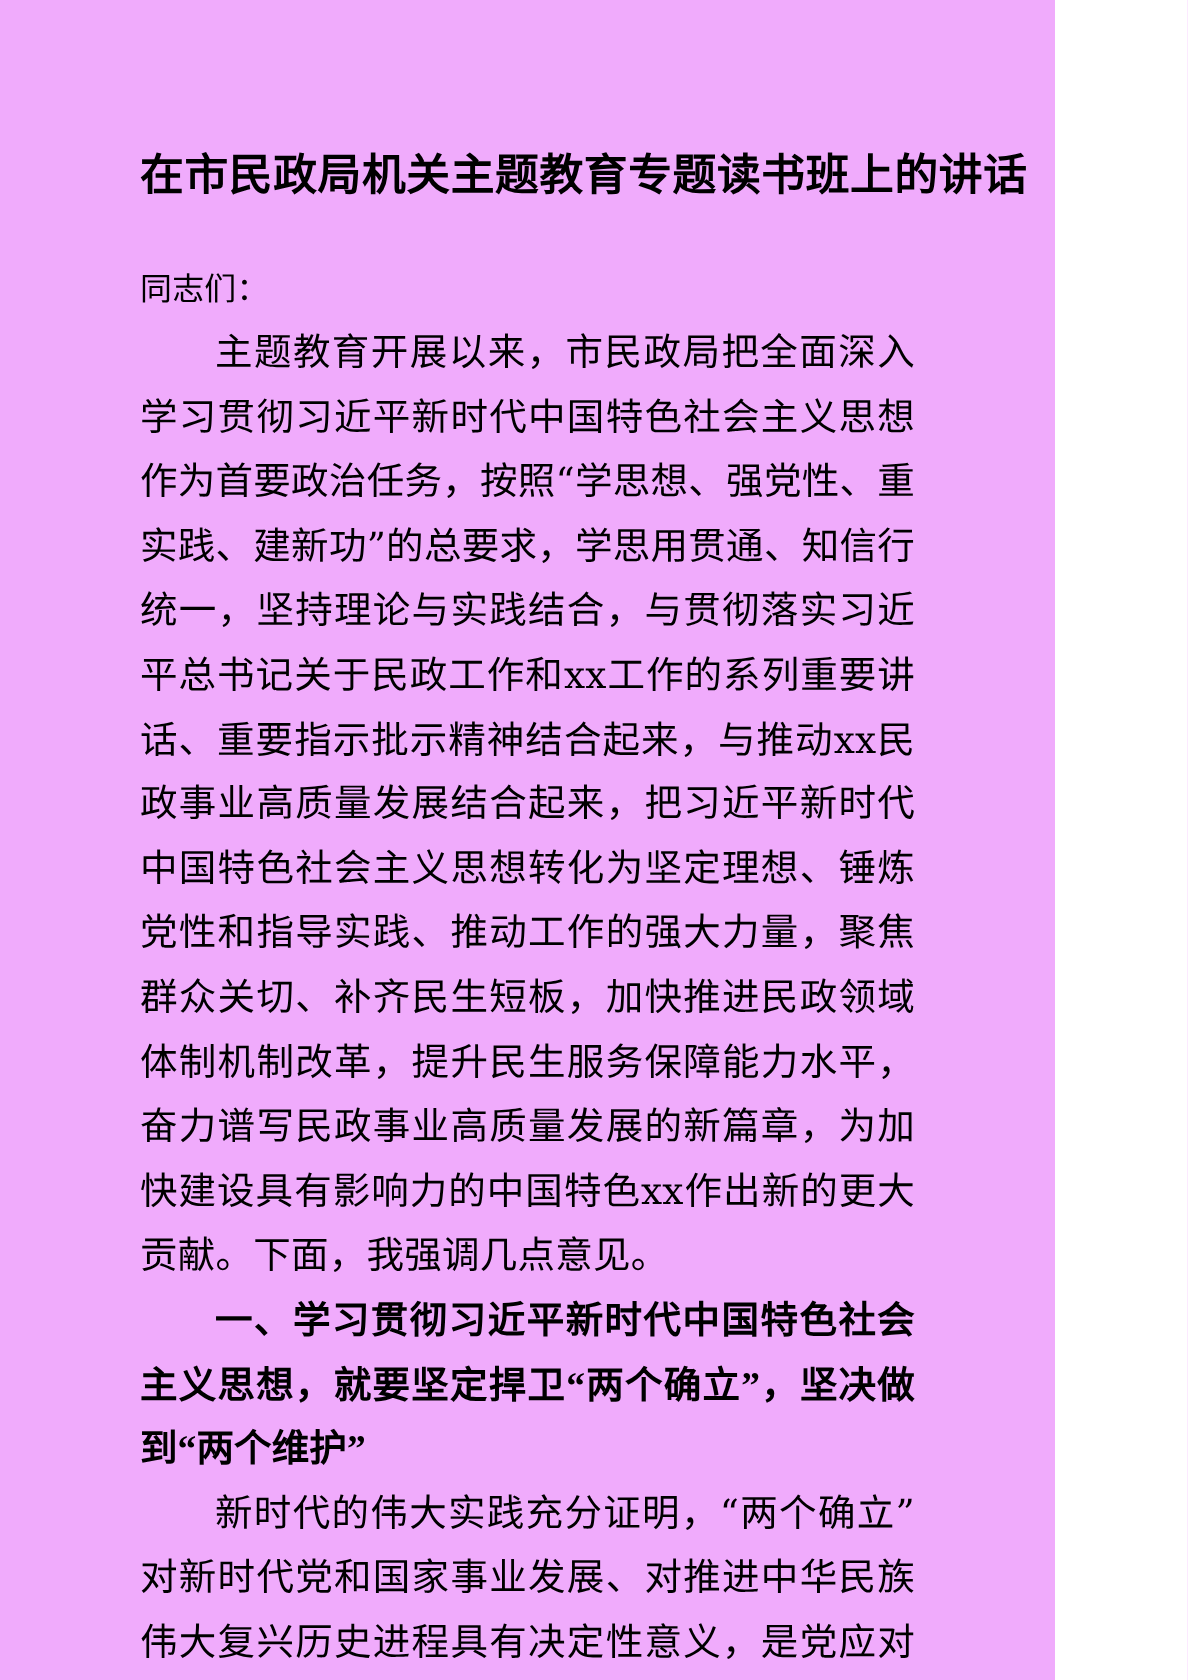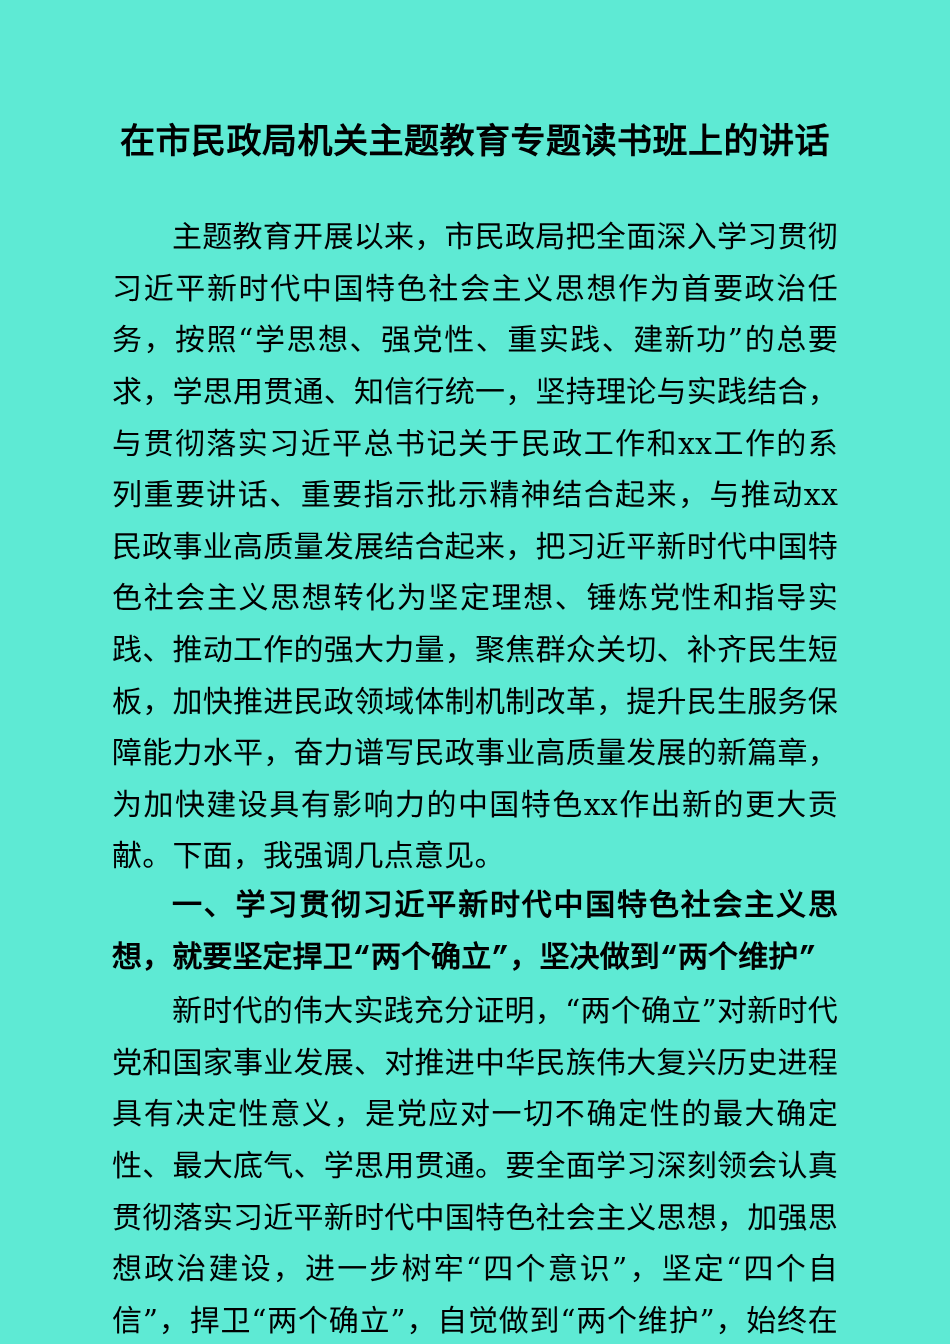"在市民政局机关主题教育专题读书班上的讲话" .page { background: #5eead4 -> #f0abfc; width: 950px -> 844px }
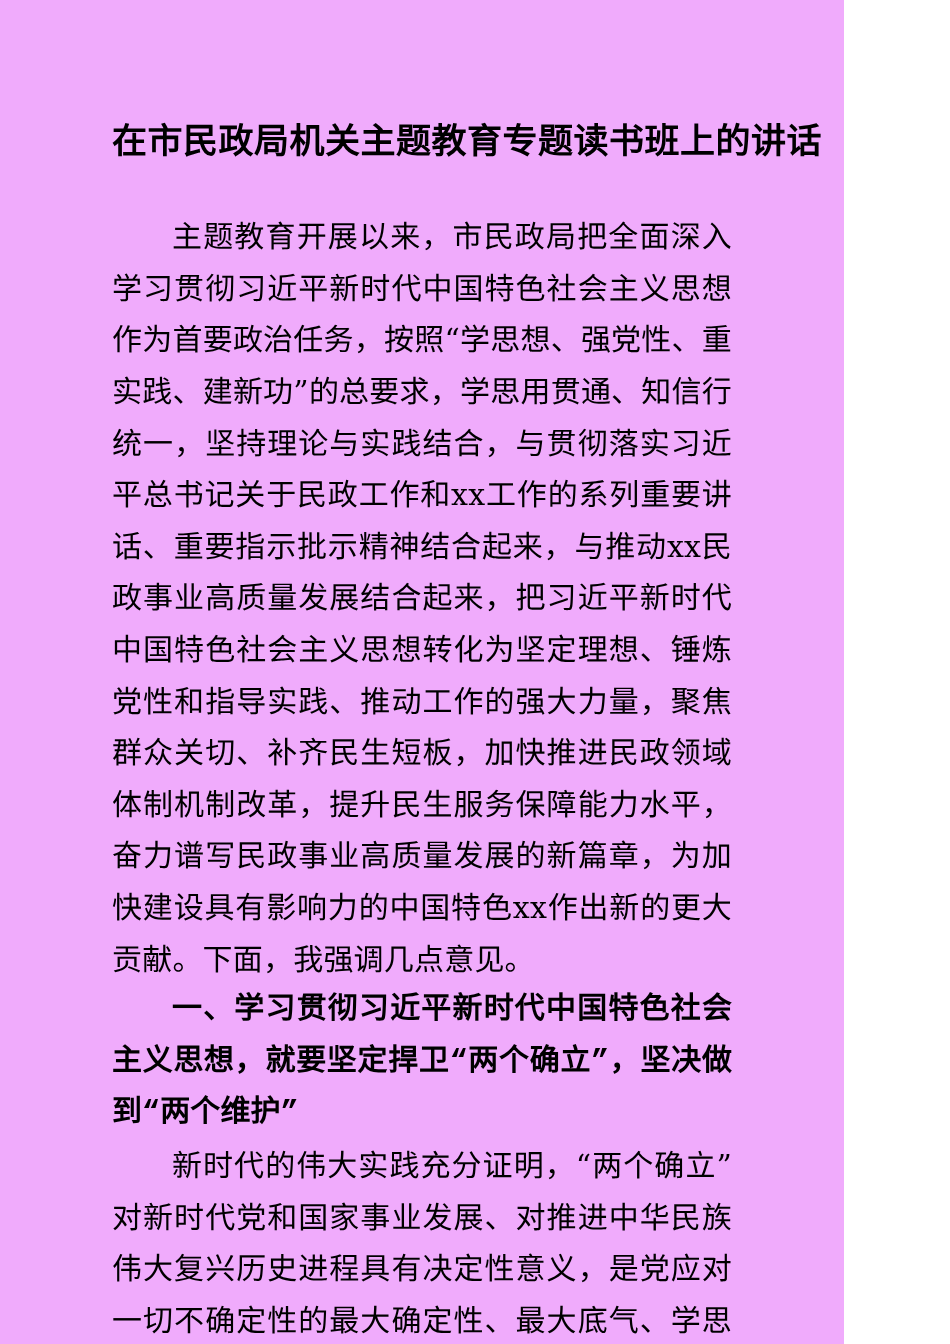"同志们：" p.salutation { html: none -> <p>同志们：</p> }
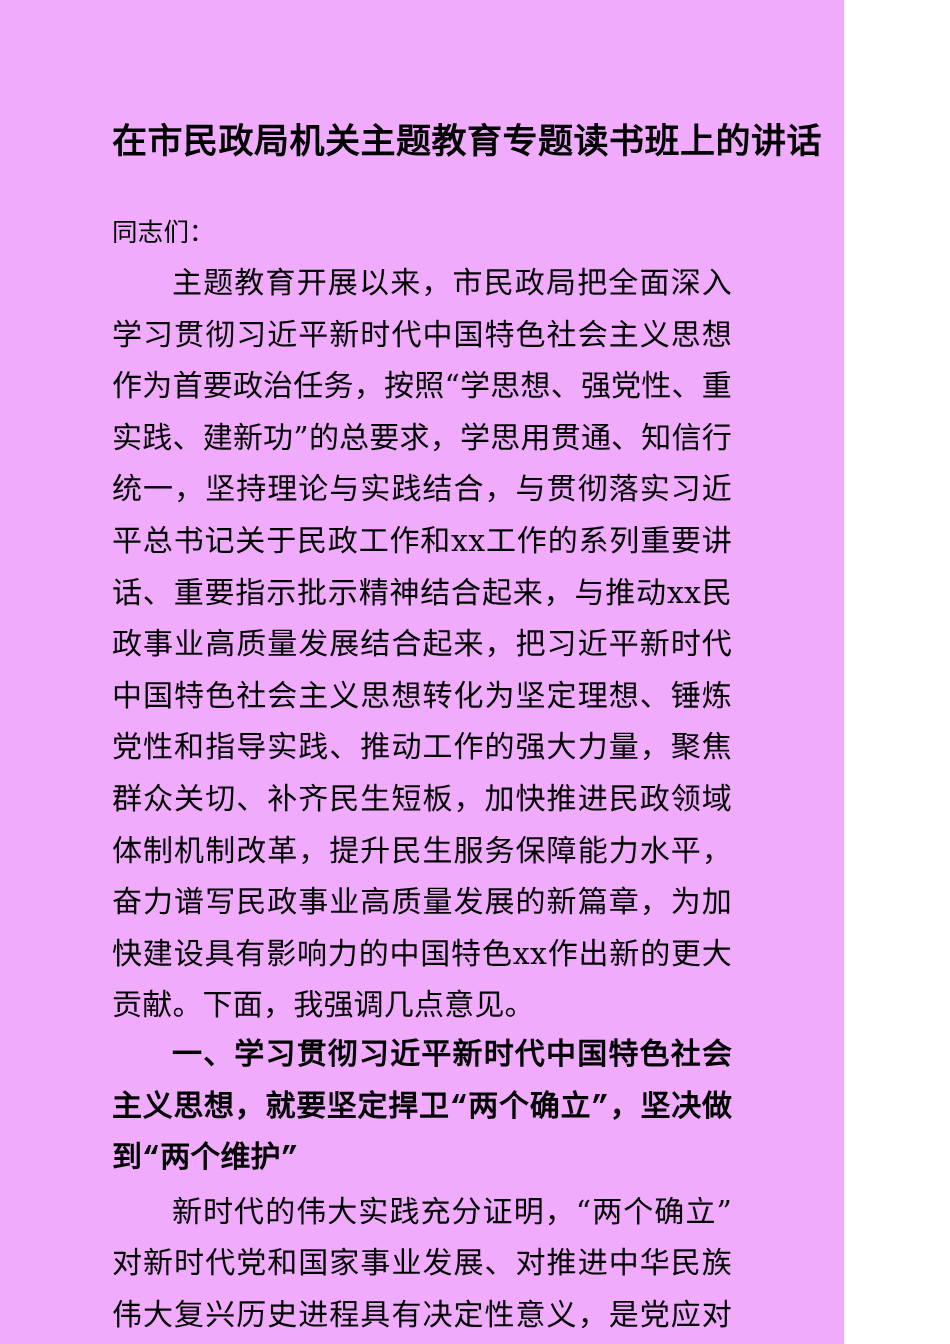"一、学习贯彻习近平新时代中国特色社会主义思想，就要坚定捍卫“两个确立”，坚决做到" .para.heading { font-family: Liberation Mono, monospace -> Liberation Serif, serif }
